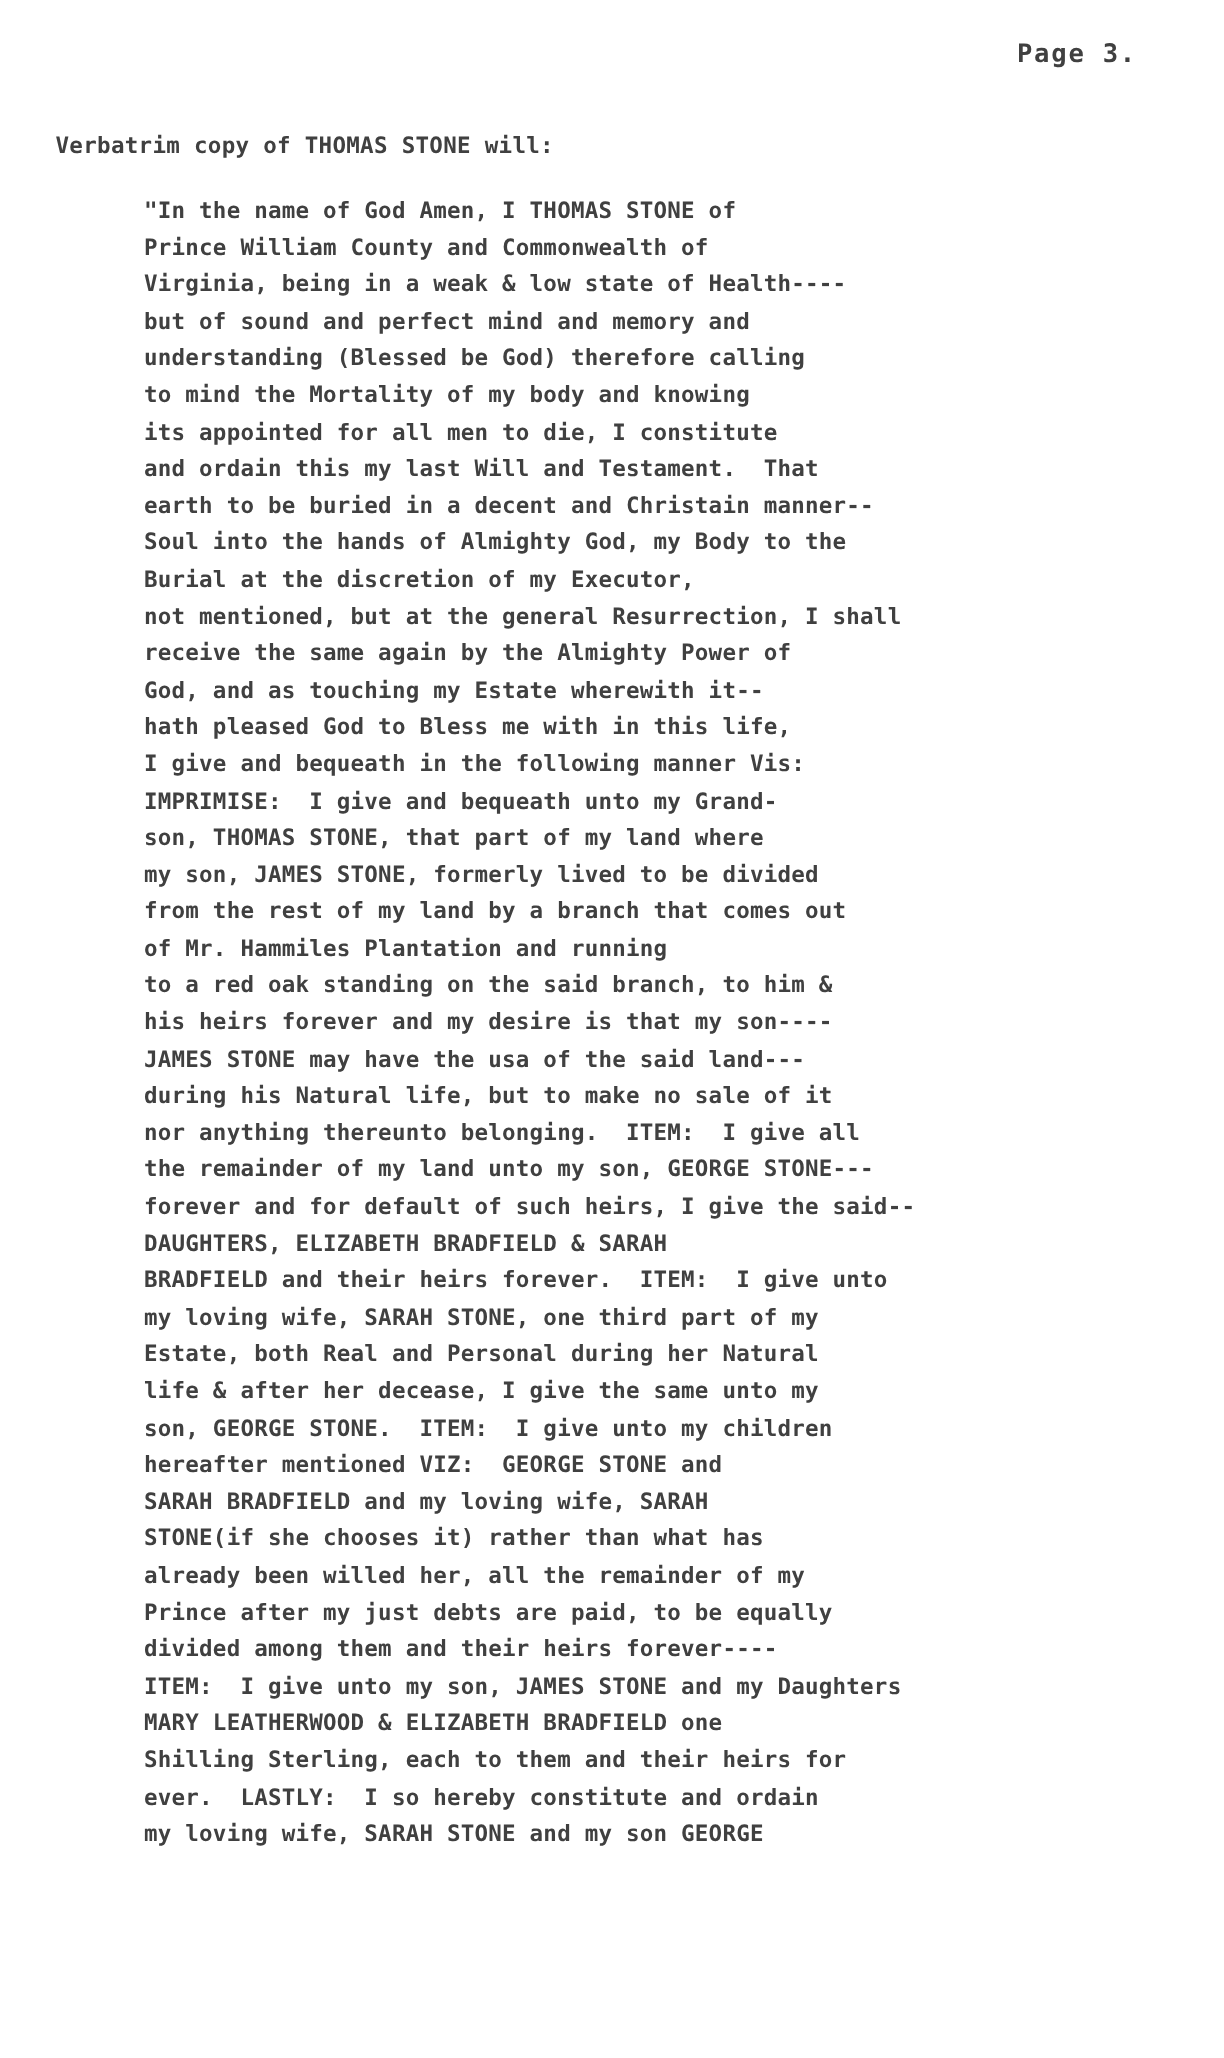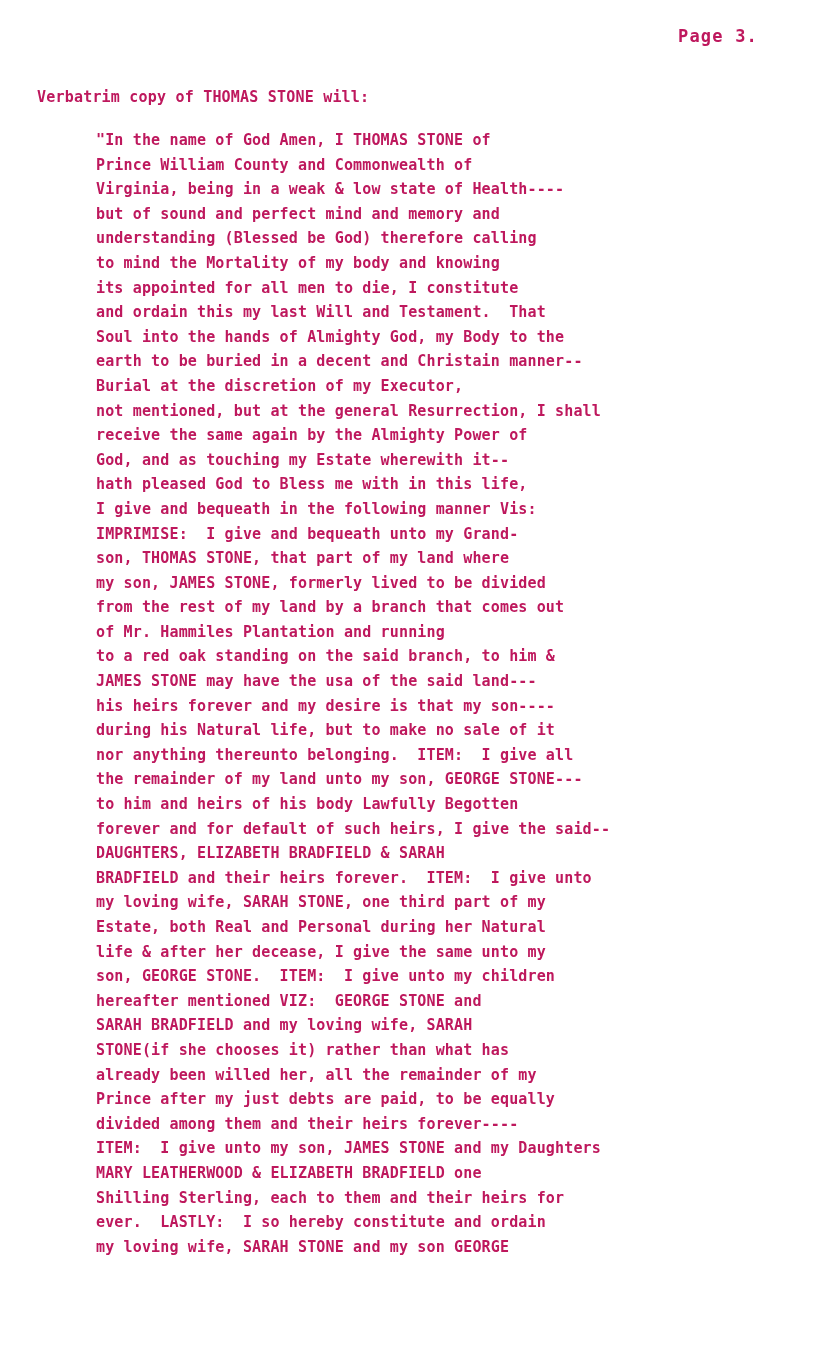"Page 3." .page { color: #be185d -> #404040 }
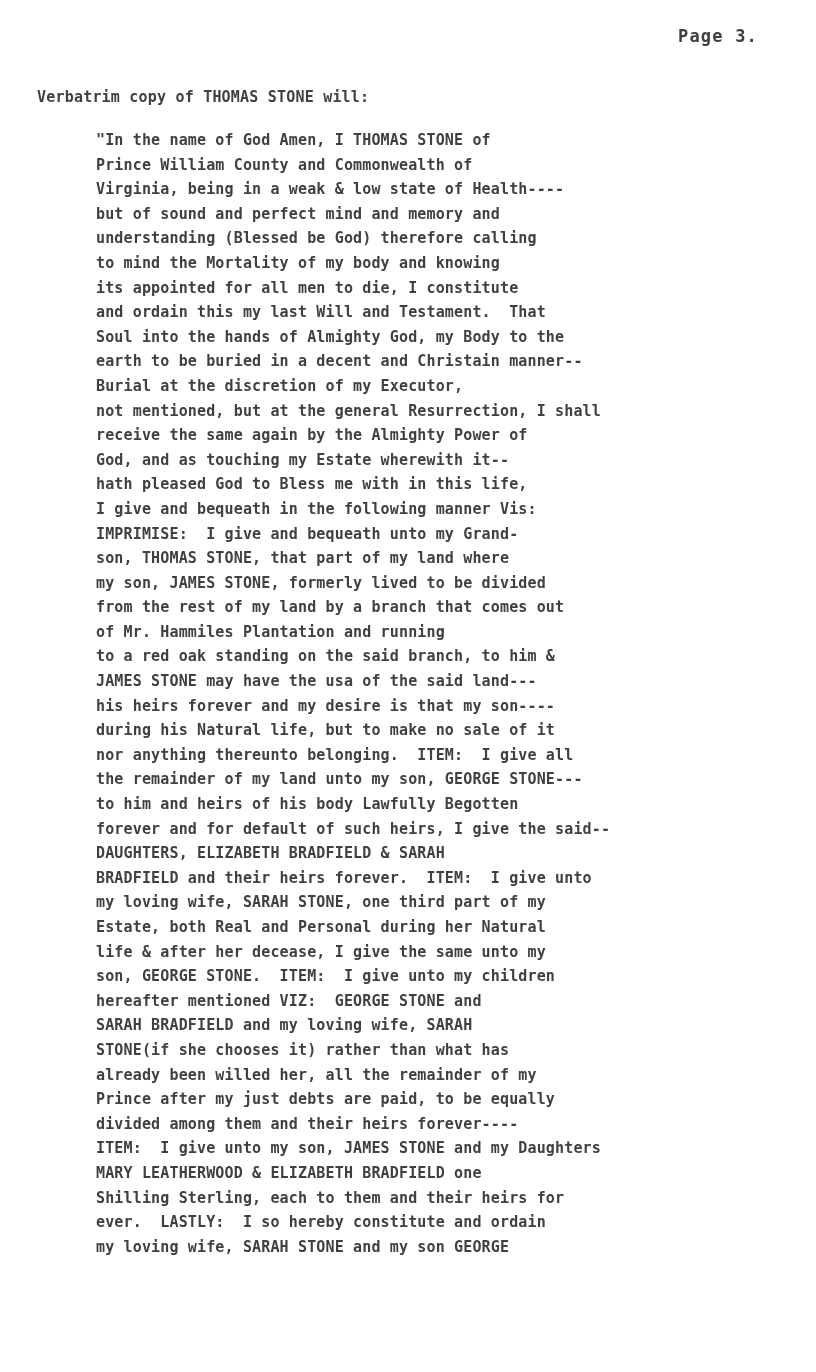"Soul into the hands of" span.ln { order: before "earth to be buried in" -> after "earth to be buried in" }
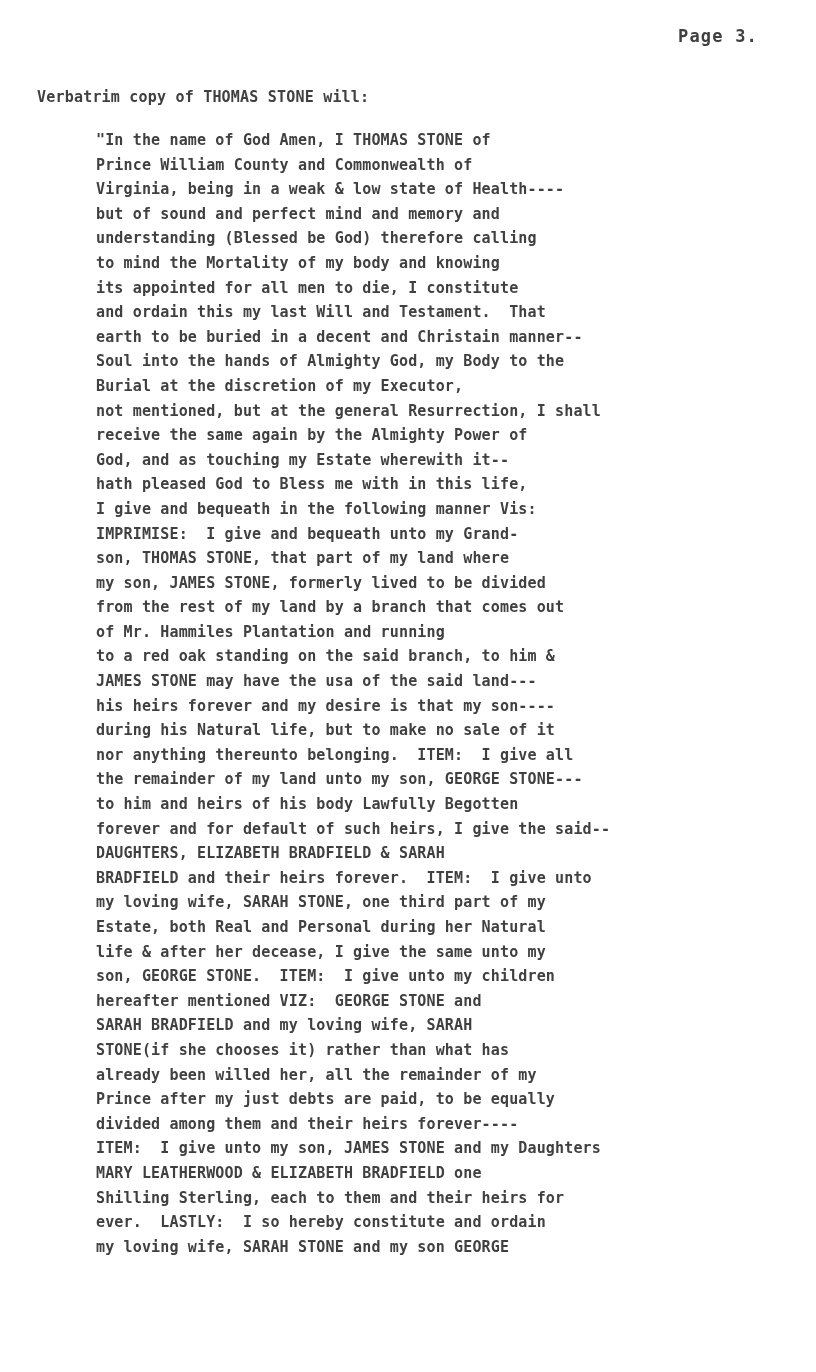"JAMES STONE may have the" span.ln { order: before "his heirs forever and my" -> after "his heirs forever and my" }
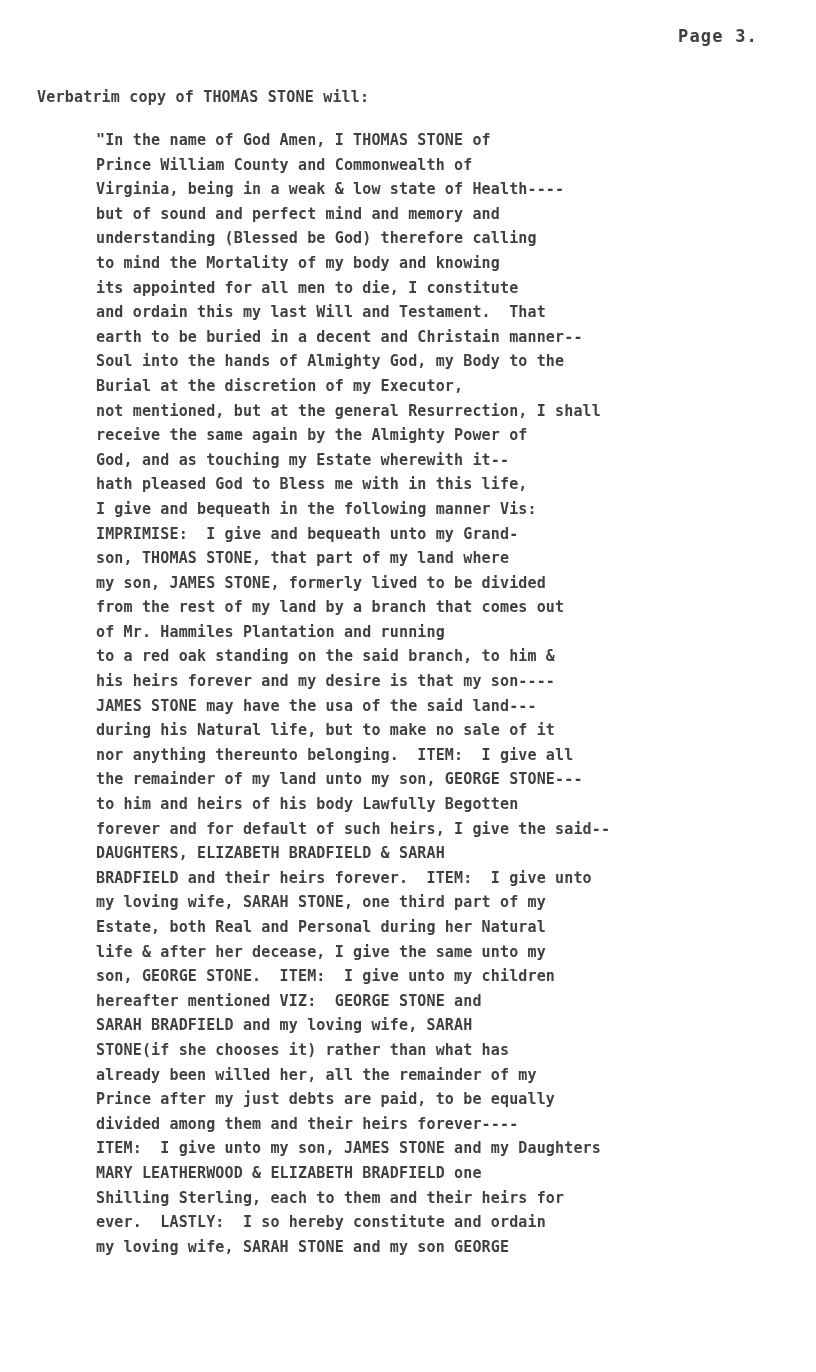"to him and heirs of" span.ln { html: <span>to him and heirs of his body Lawfully Begotten</span> -> none }
